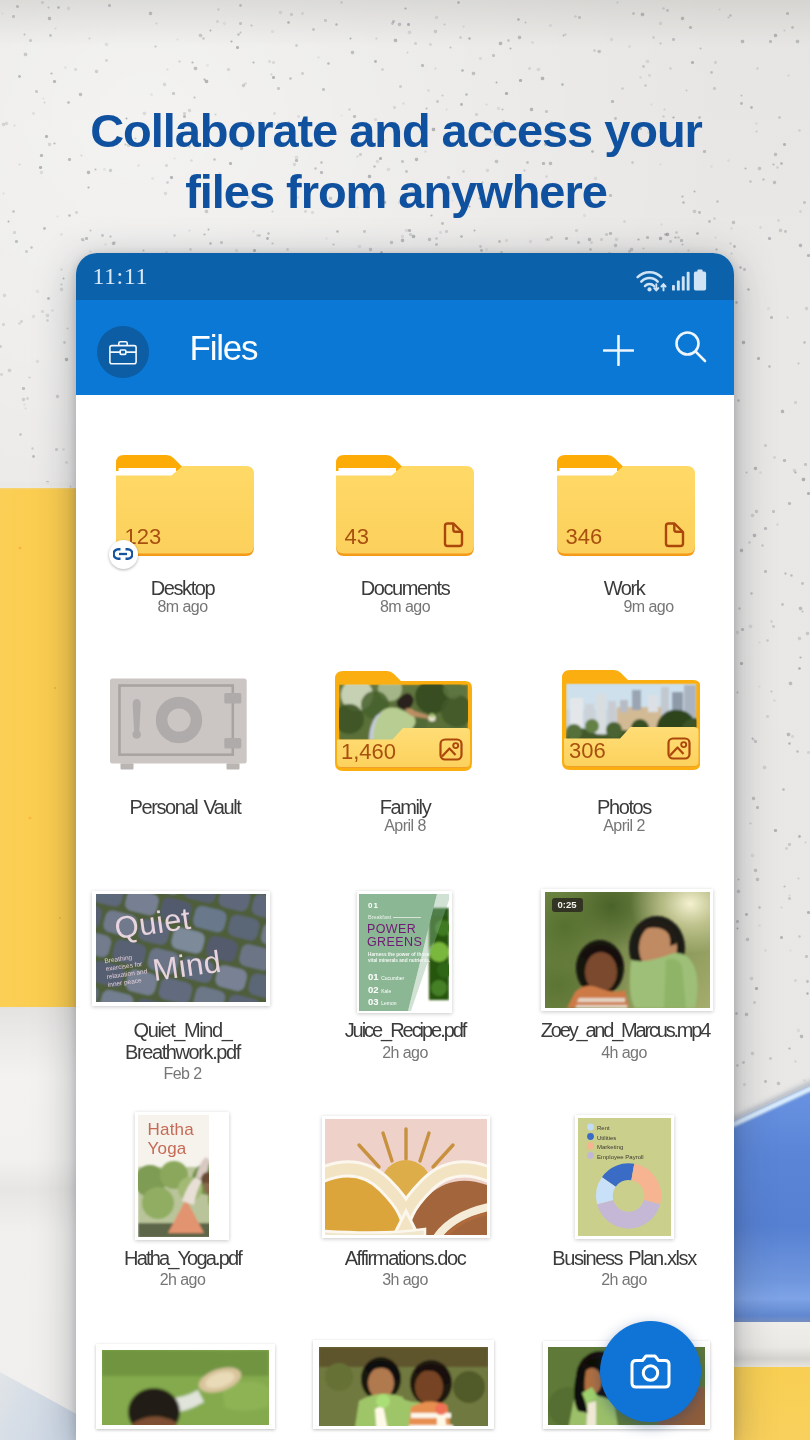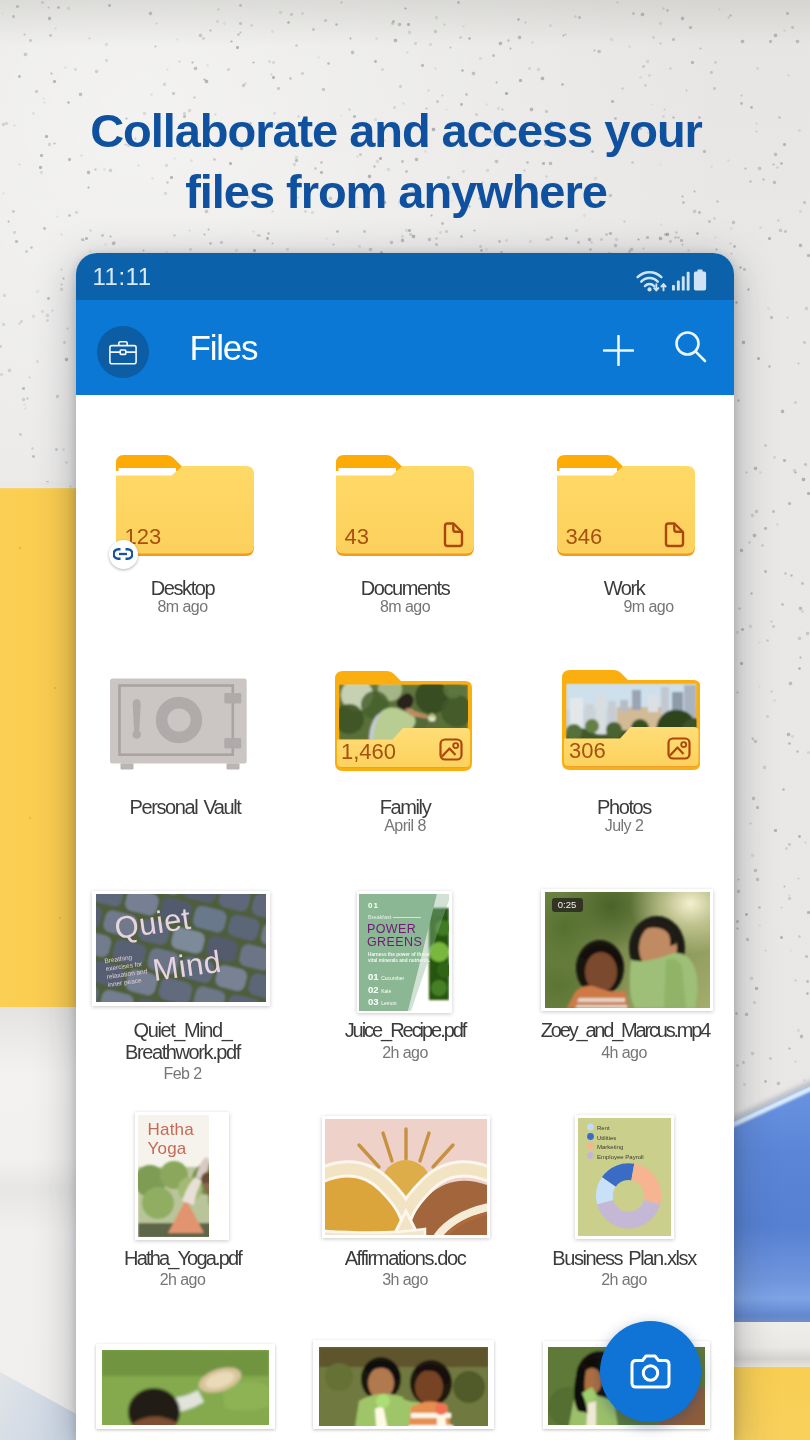"11:11" #sbar { font-family: none -> Liberation Serif, serif }
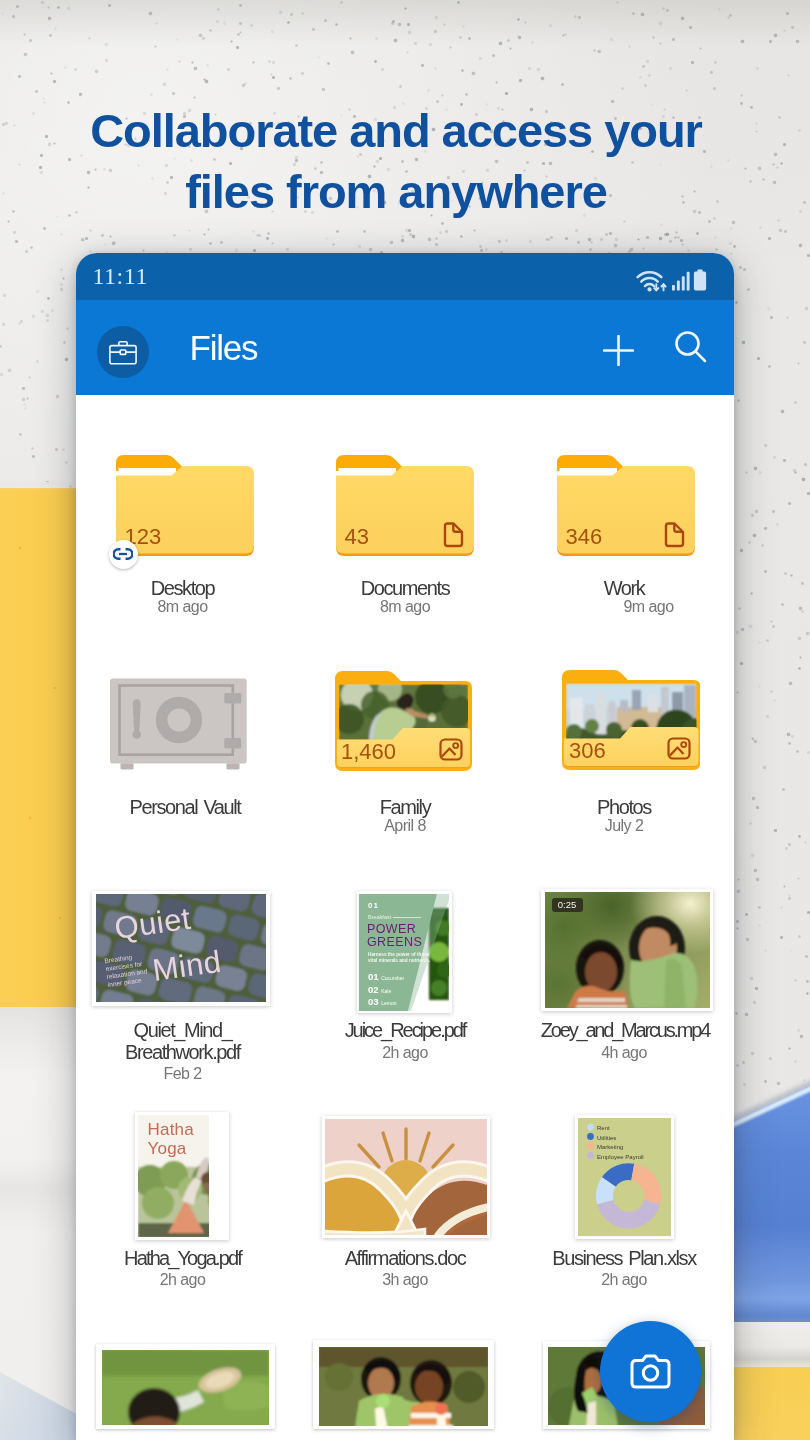"July 2" div.date { text: July -> April }
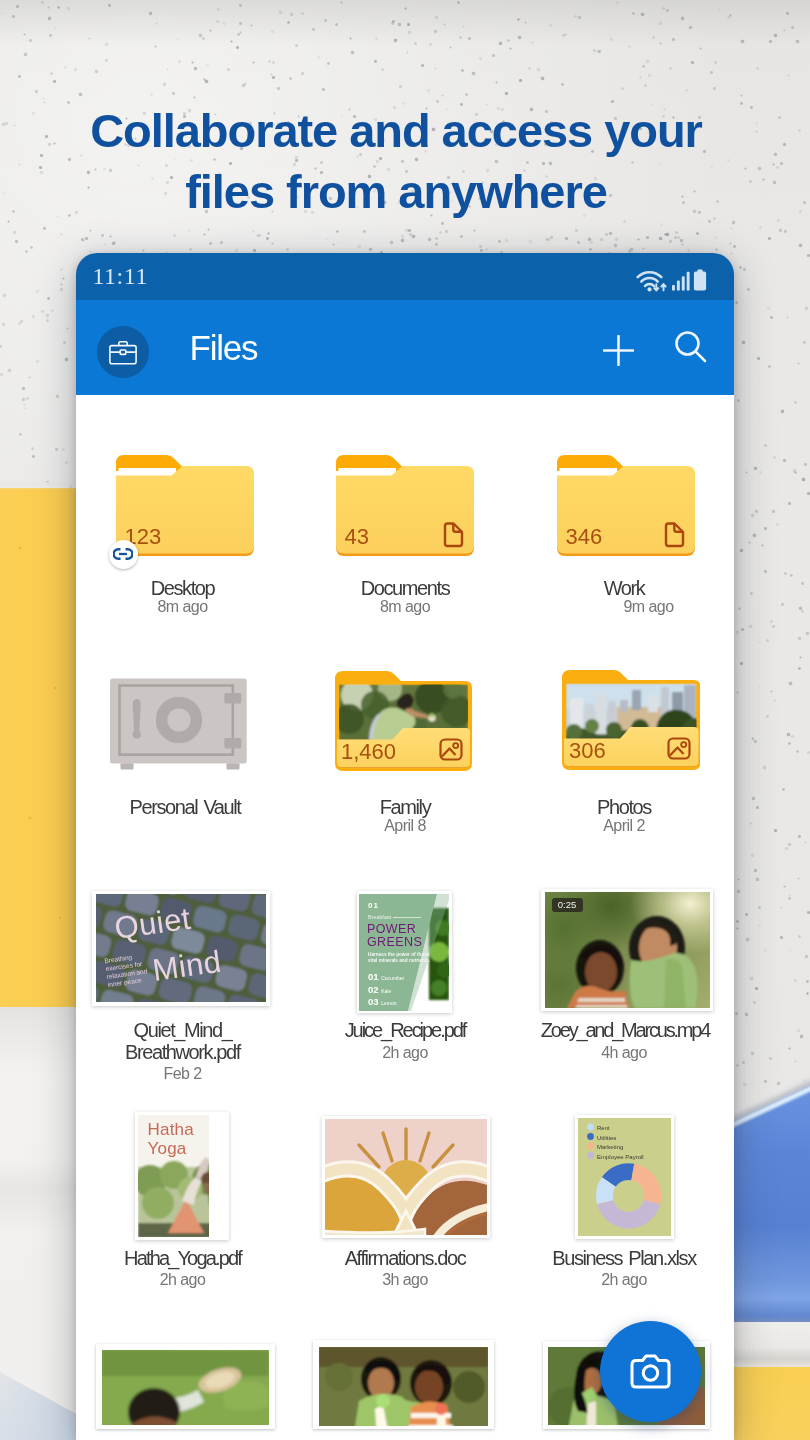"0:25" div { font-weight: 400 -> 700 }
